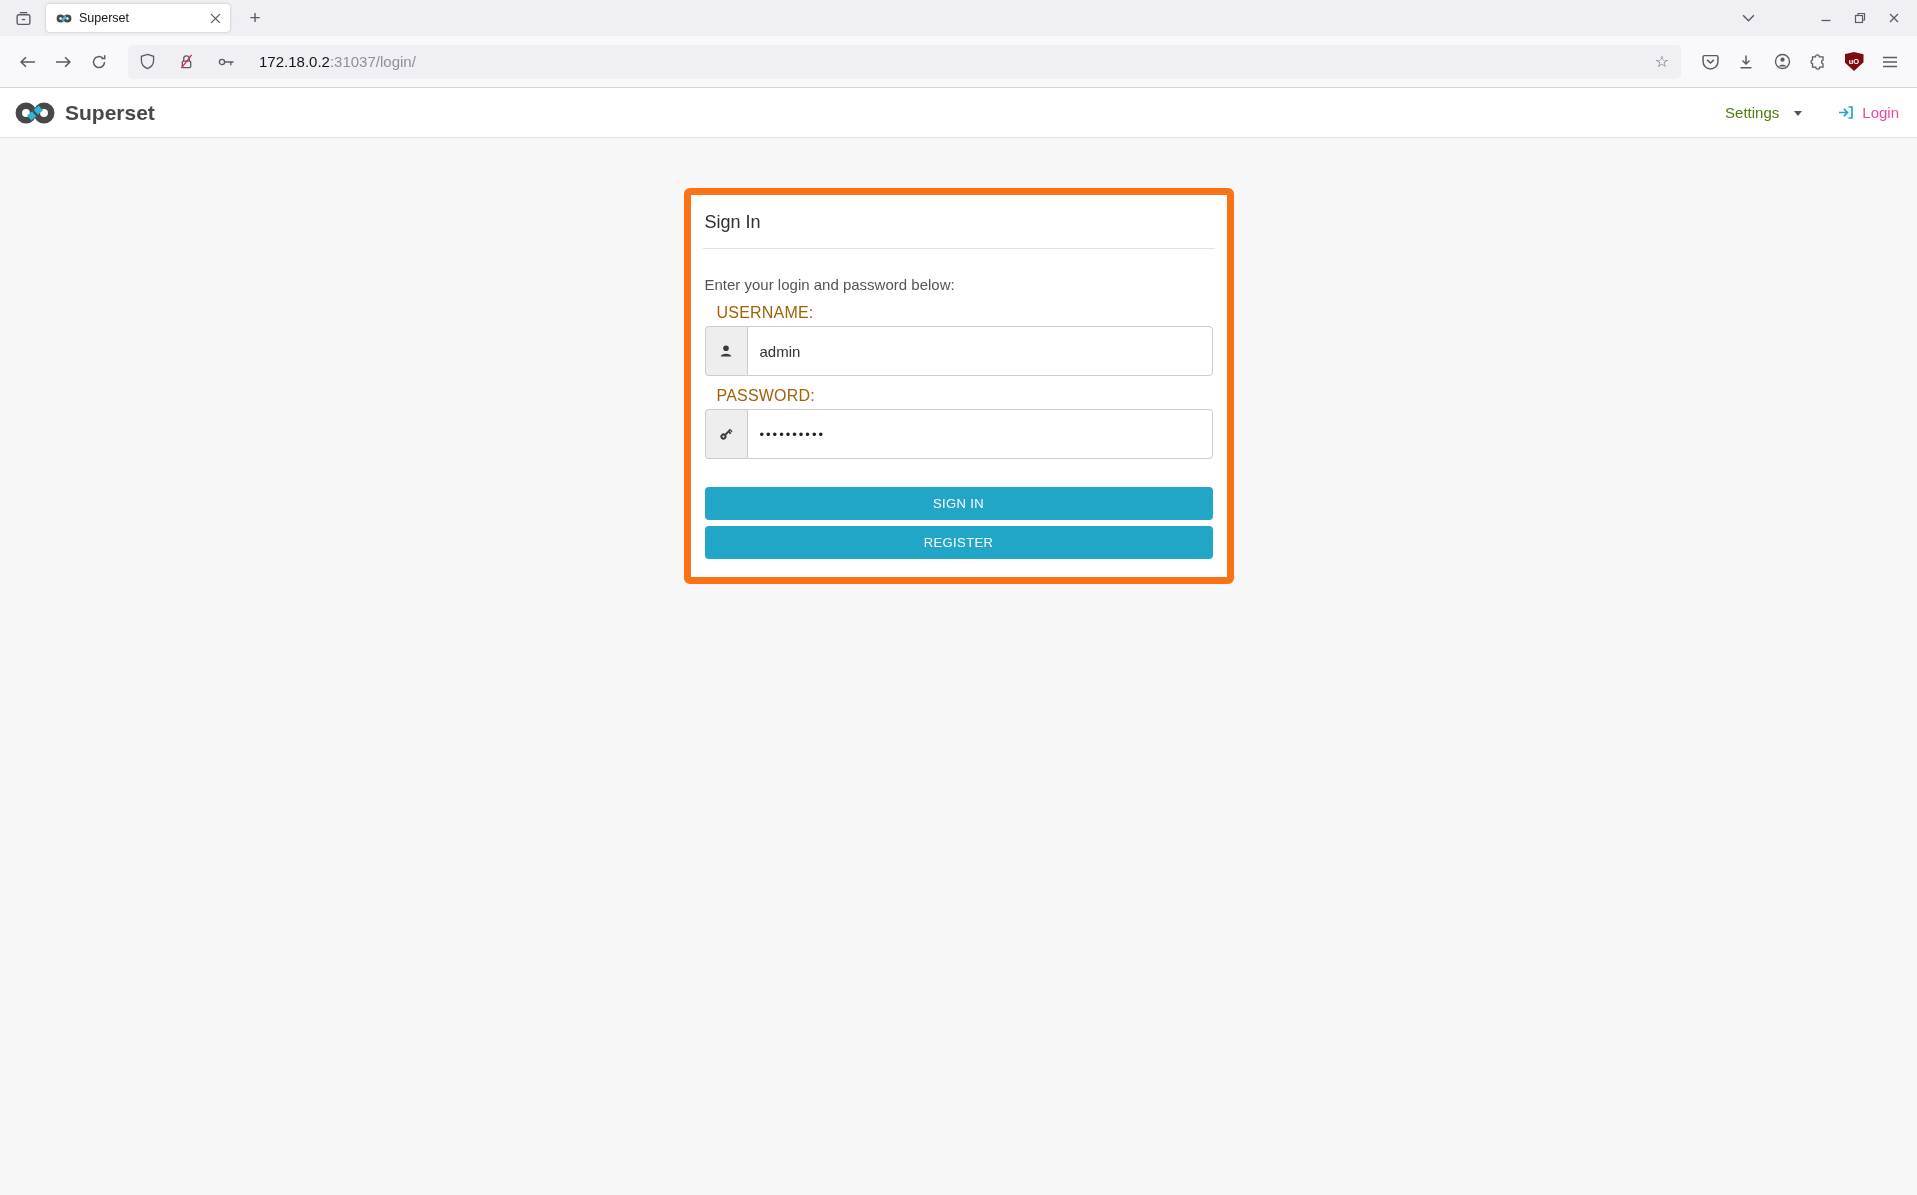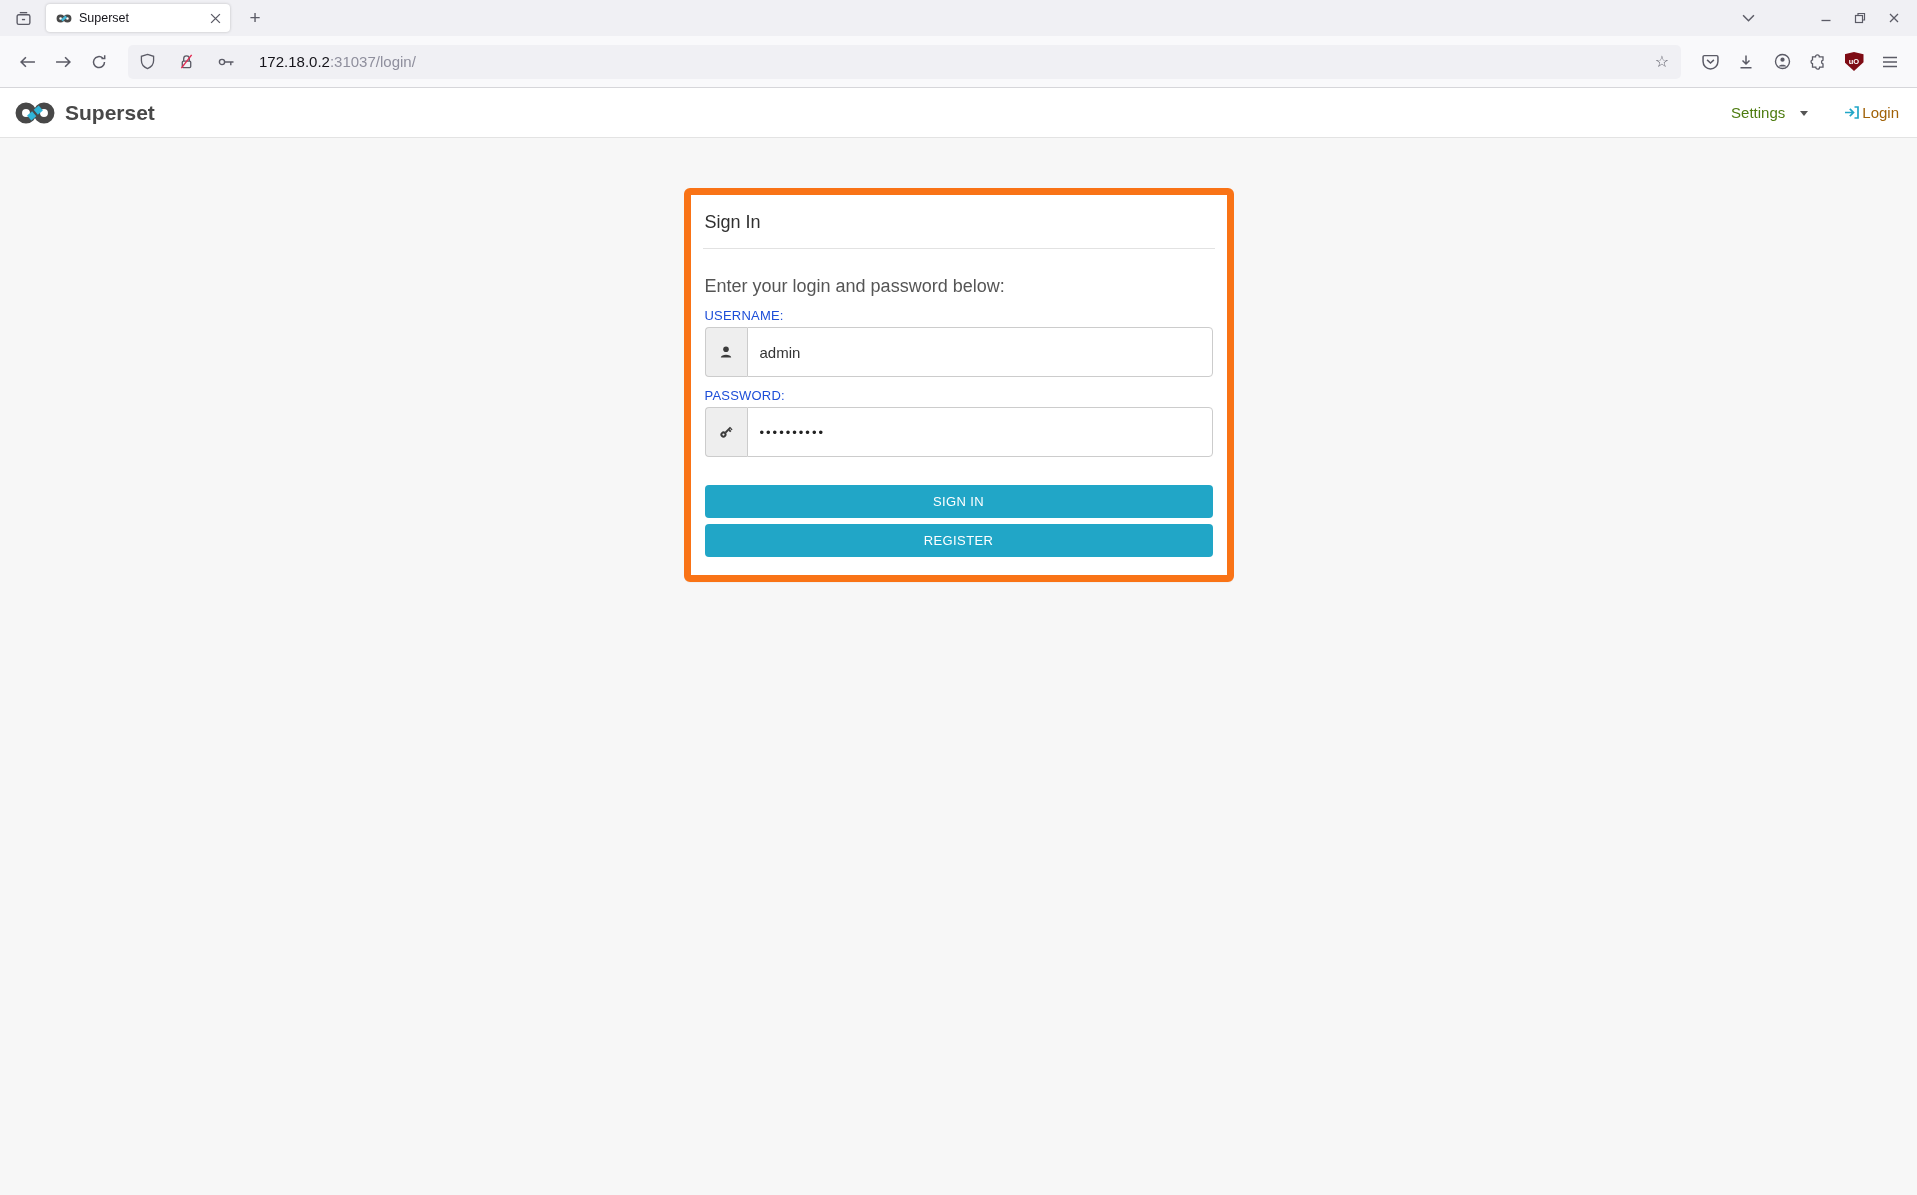"Login" .login-link { color: #a16207 -> #ec4899; gap: 2px -> 8px }
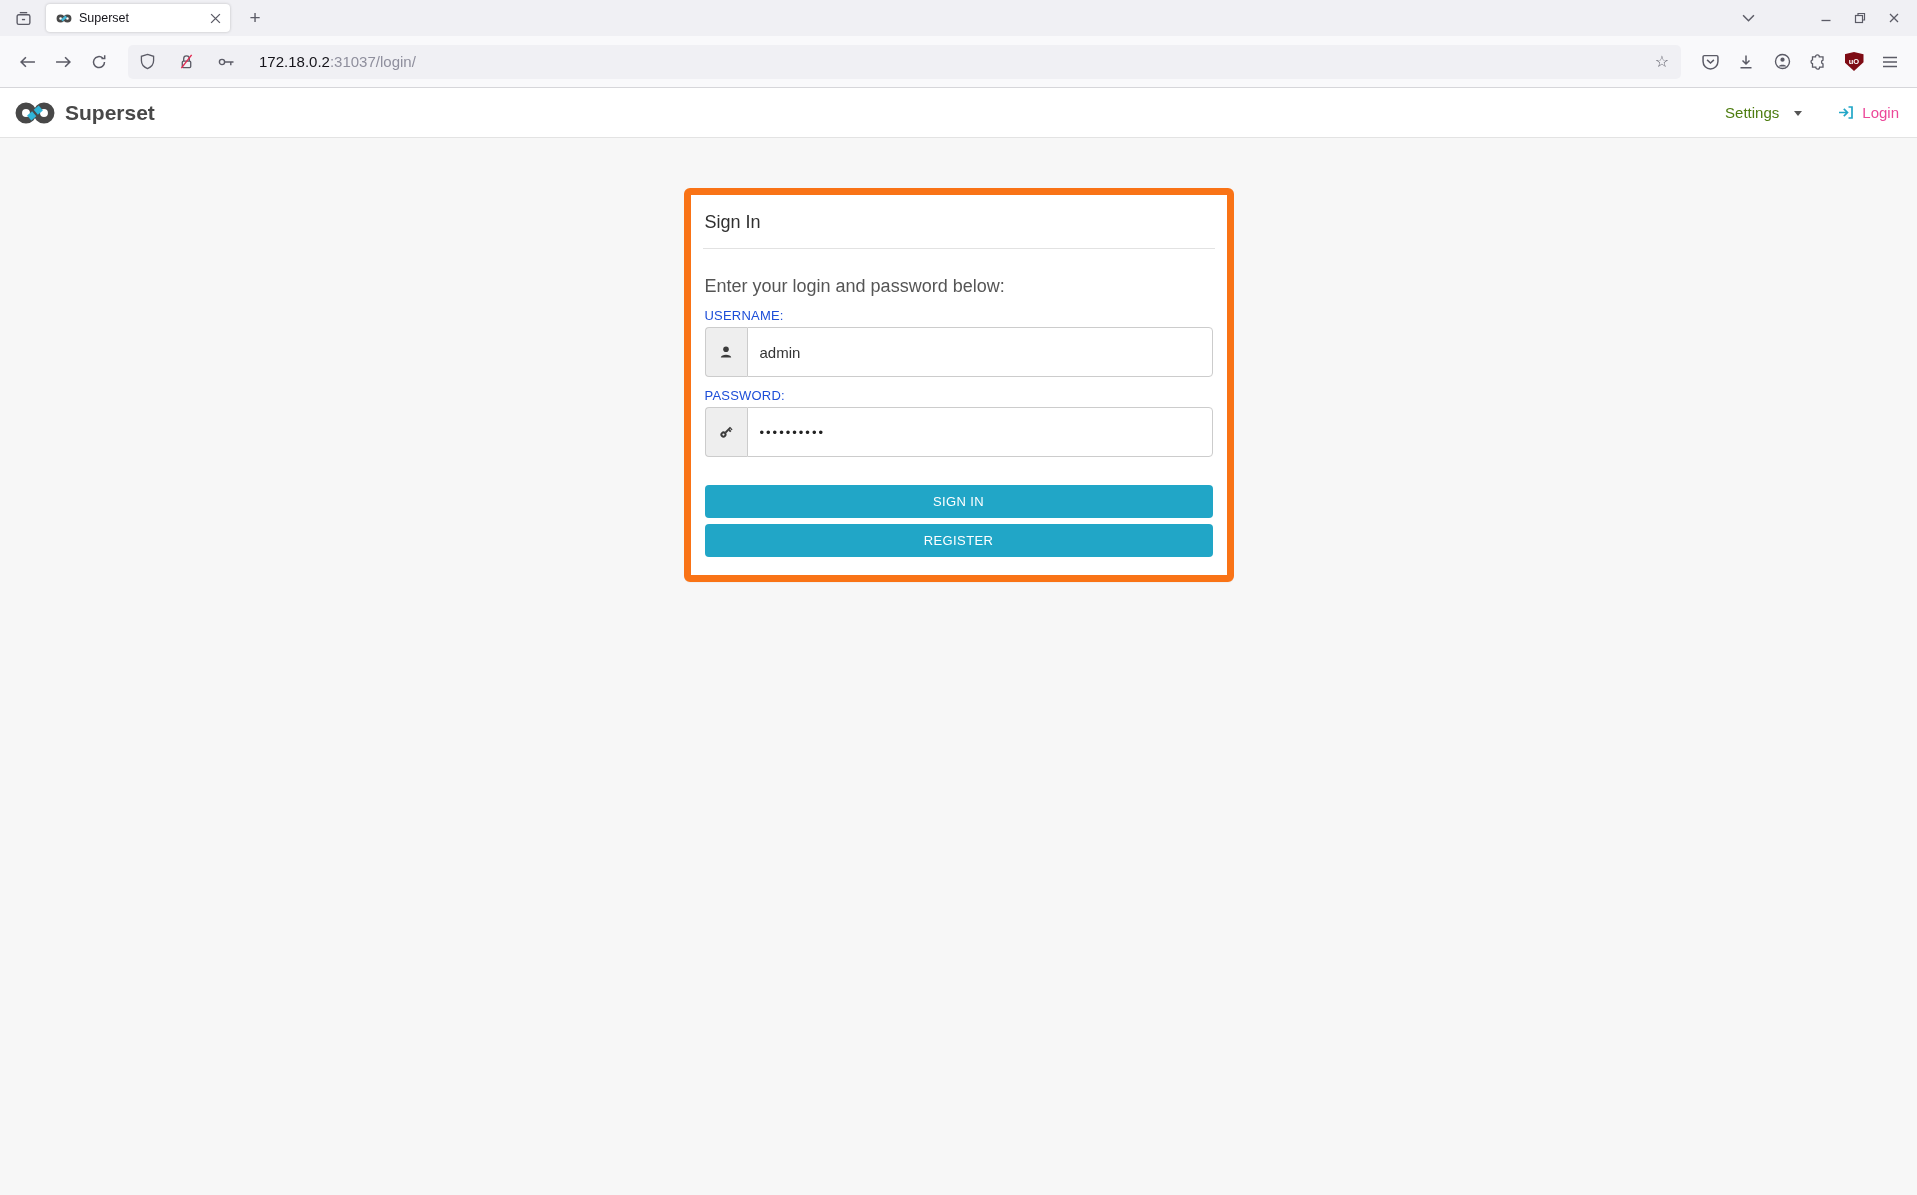"Enter your login and password" .instruction { font-size: 18px -> 15px }
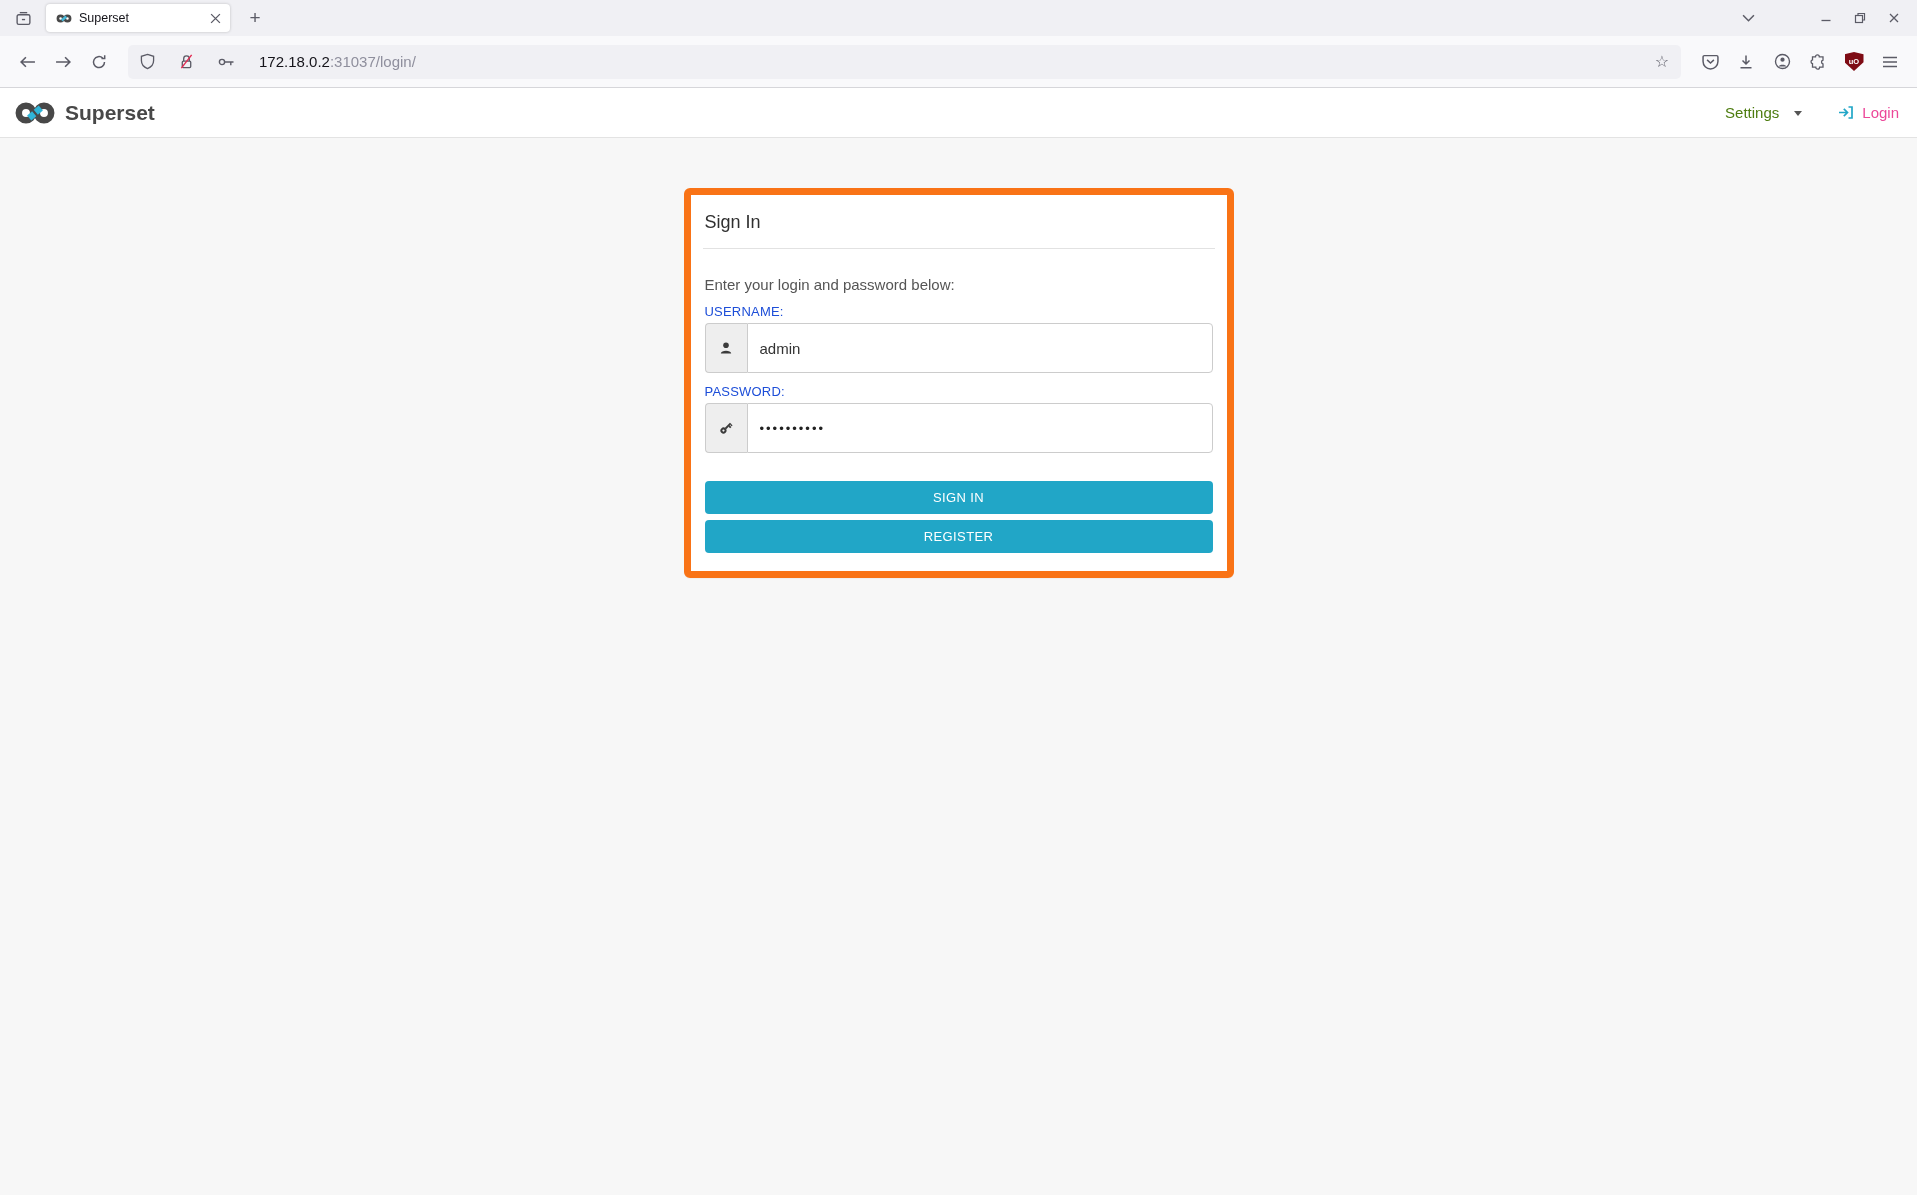"USERNAME:" .field-label { color: #1d4ed8 -> #a16207; font-size: 13px -> 16px; margin: 11px 0 4px -> 11px 12px 4px }
